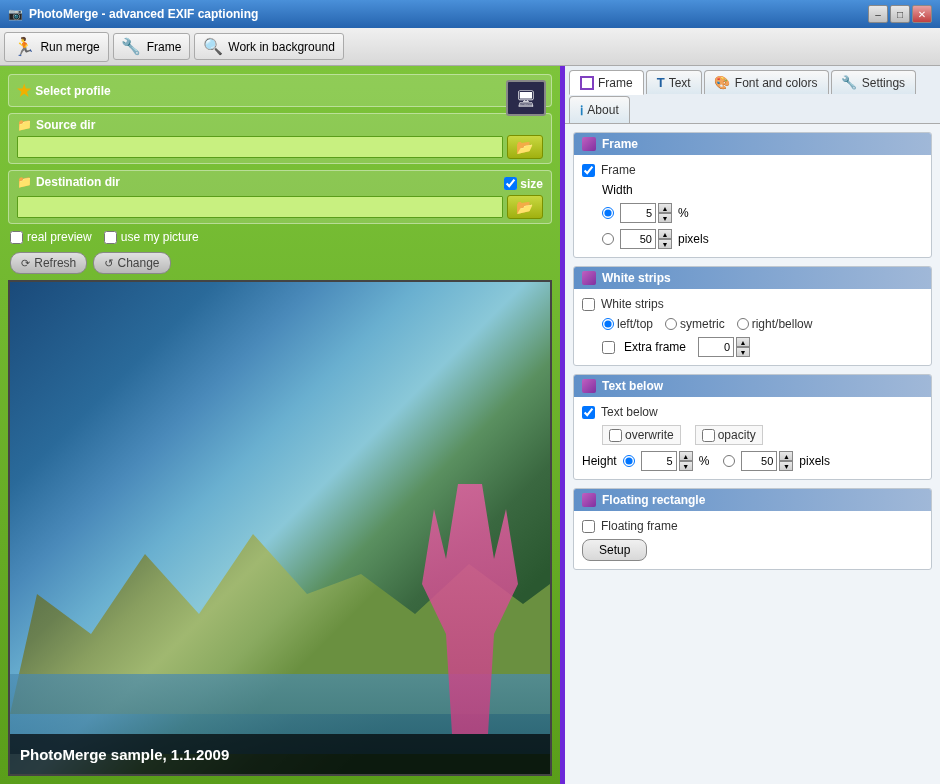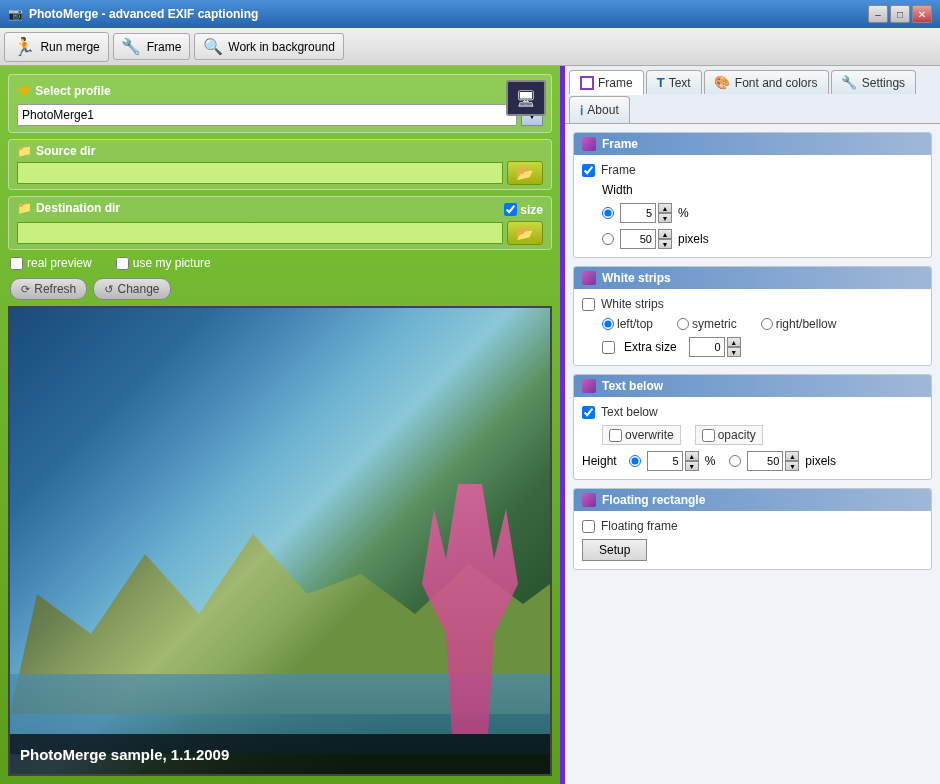"PhotoMerge1" div.profile-row { html: <div> <input> <div>▼</div> </div> -> none }
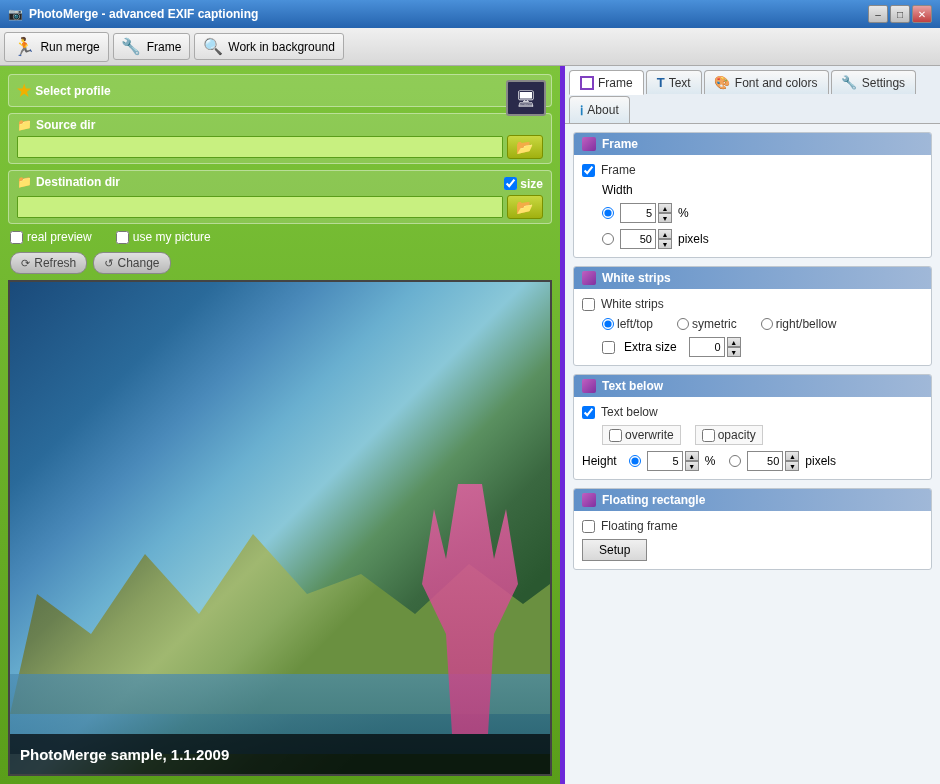"real preview" .controls-row { gap: 24px -> 12px }
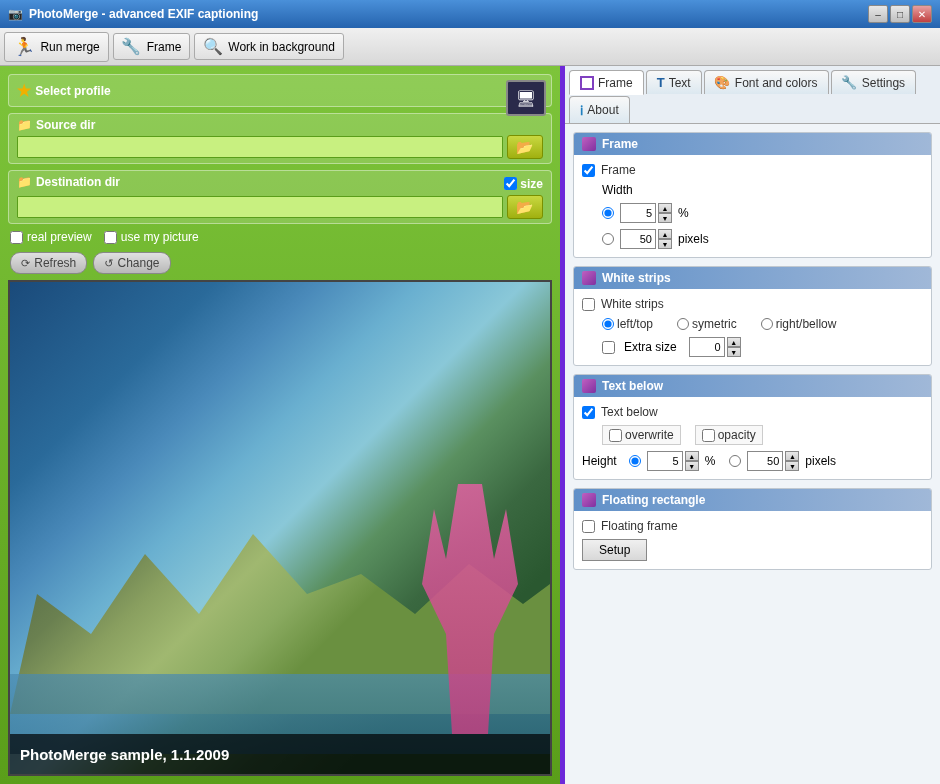"left/top" .radio-group { gap: 24px -> 12px }
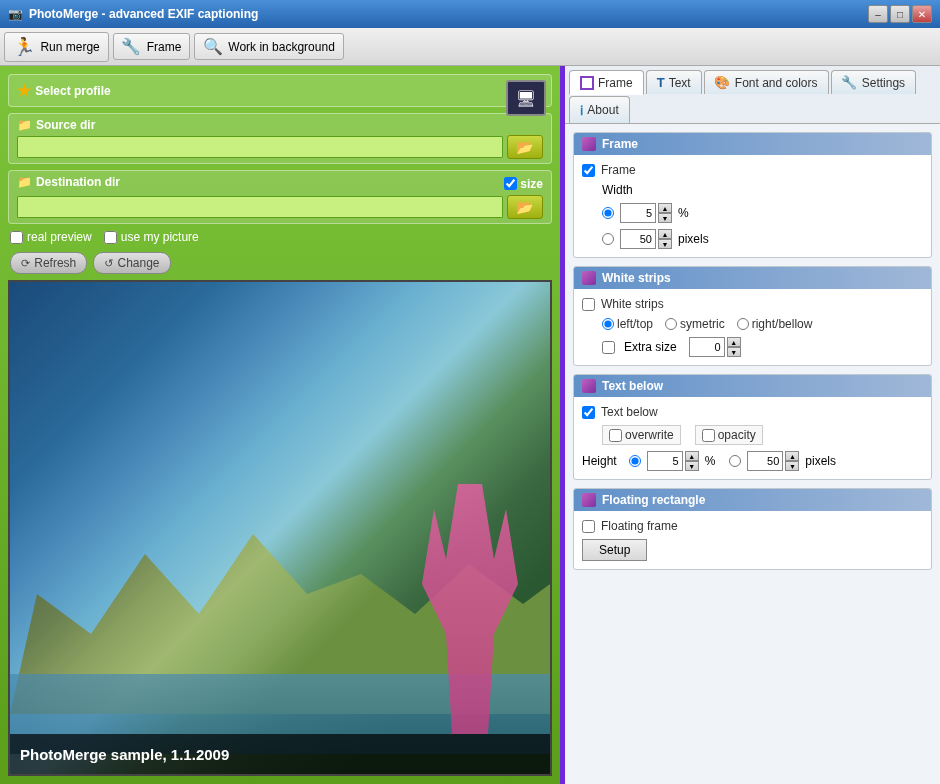"Extra size" span { text: size -> frame }
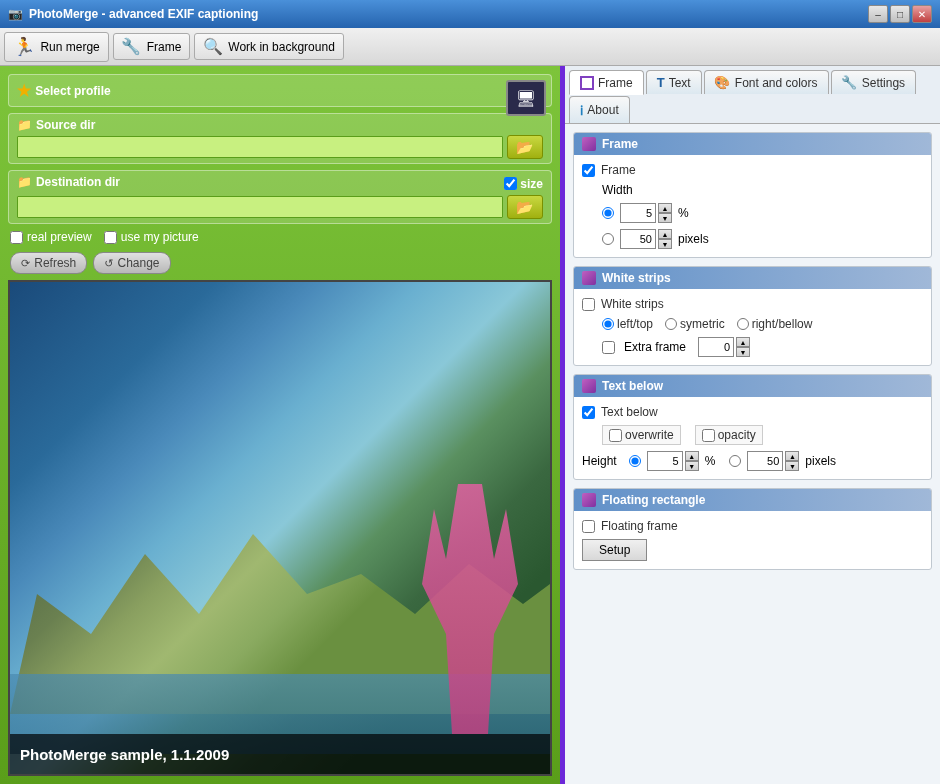"Height" span { margin-right: 6px -> none }
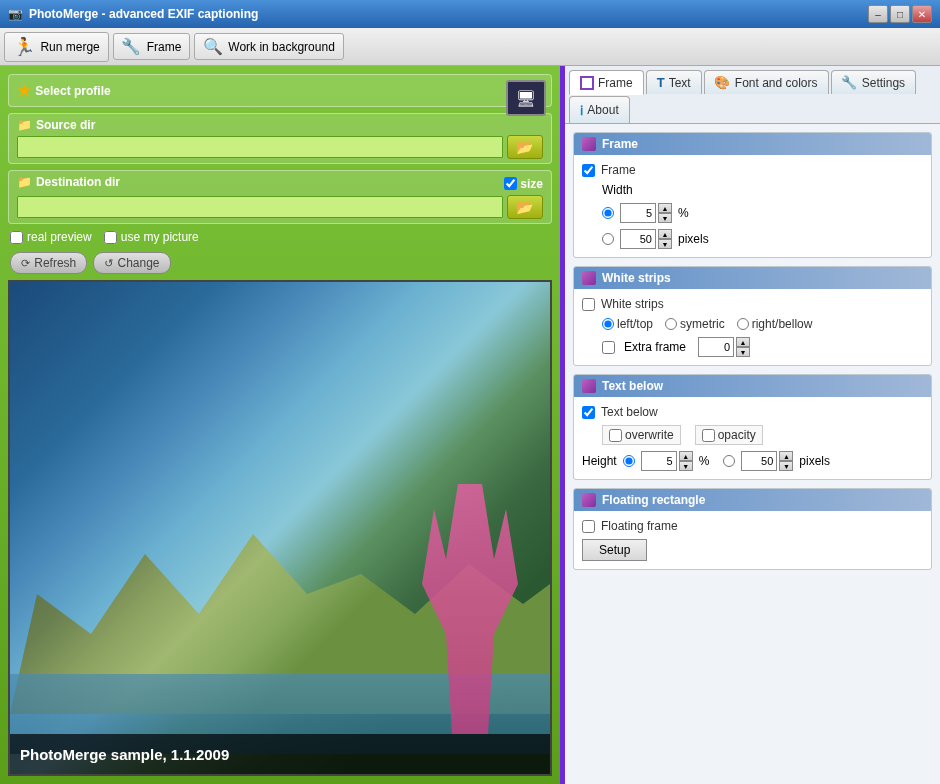"Setup" button { border-radius: 0 -> 8px }
